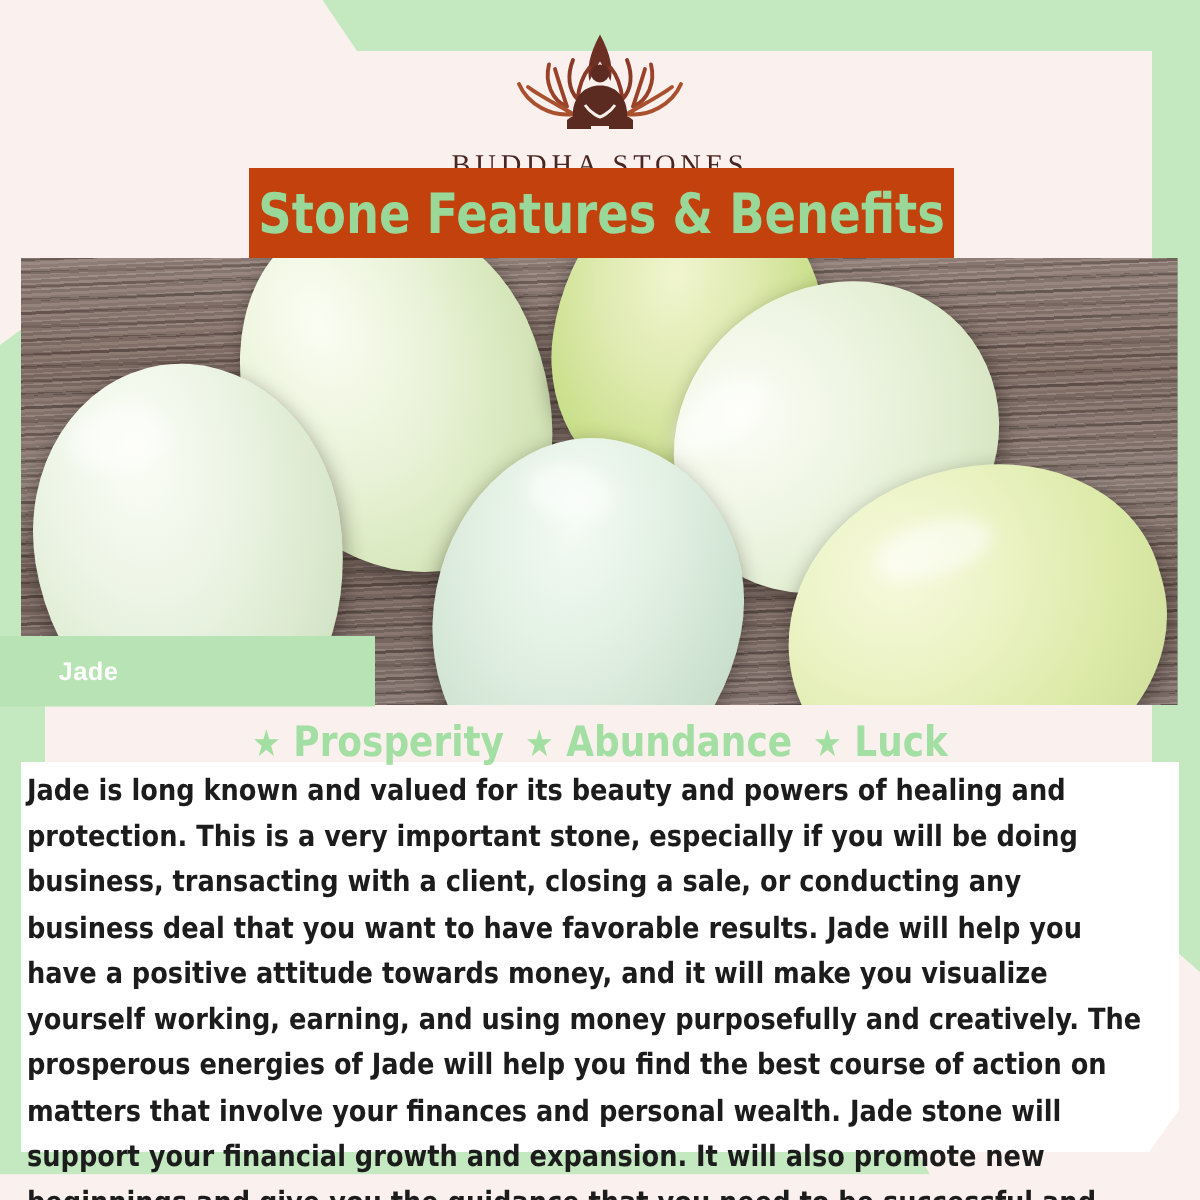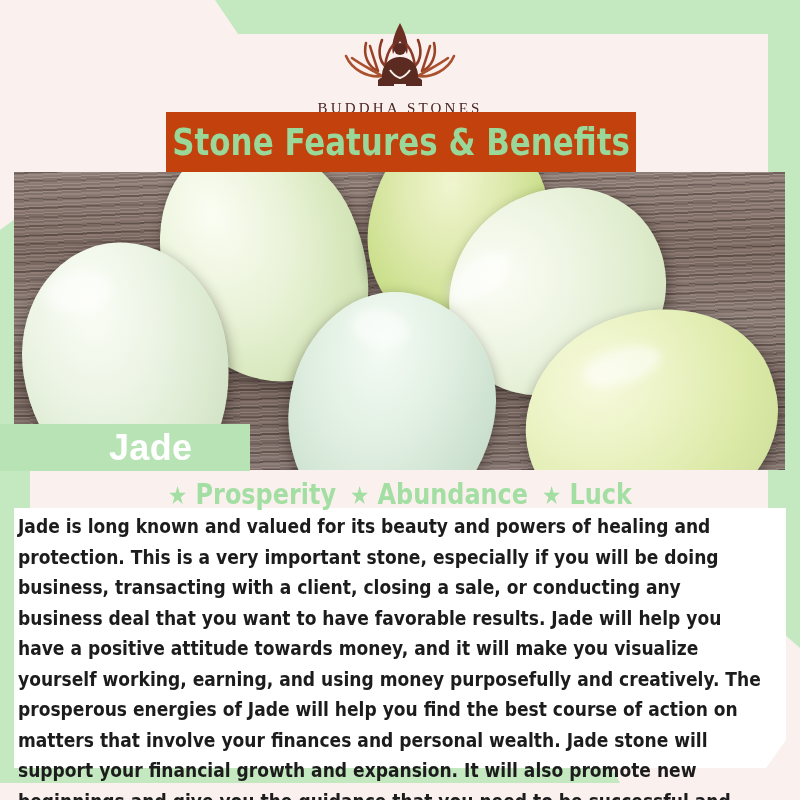"BUDDHA STONES" .logo-word { font-size: 15px -> 19px }
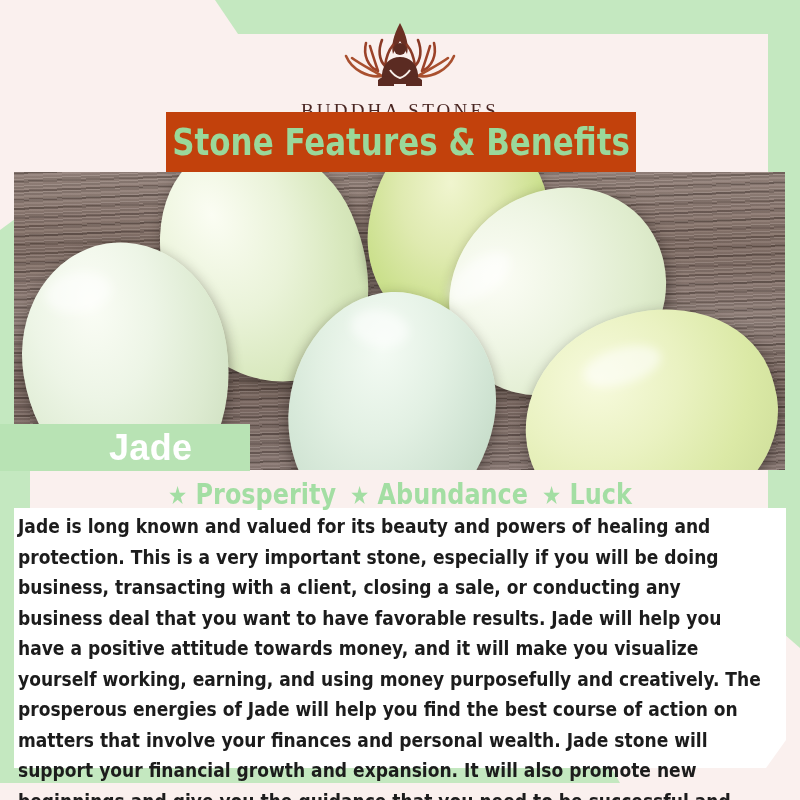"Jade" .jade-label { font-size: 36px -> 17px; margin-left: 109px -> 39px }
